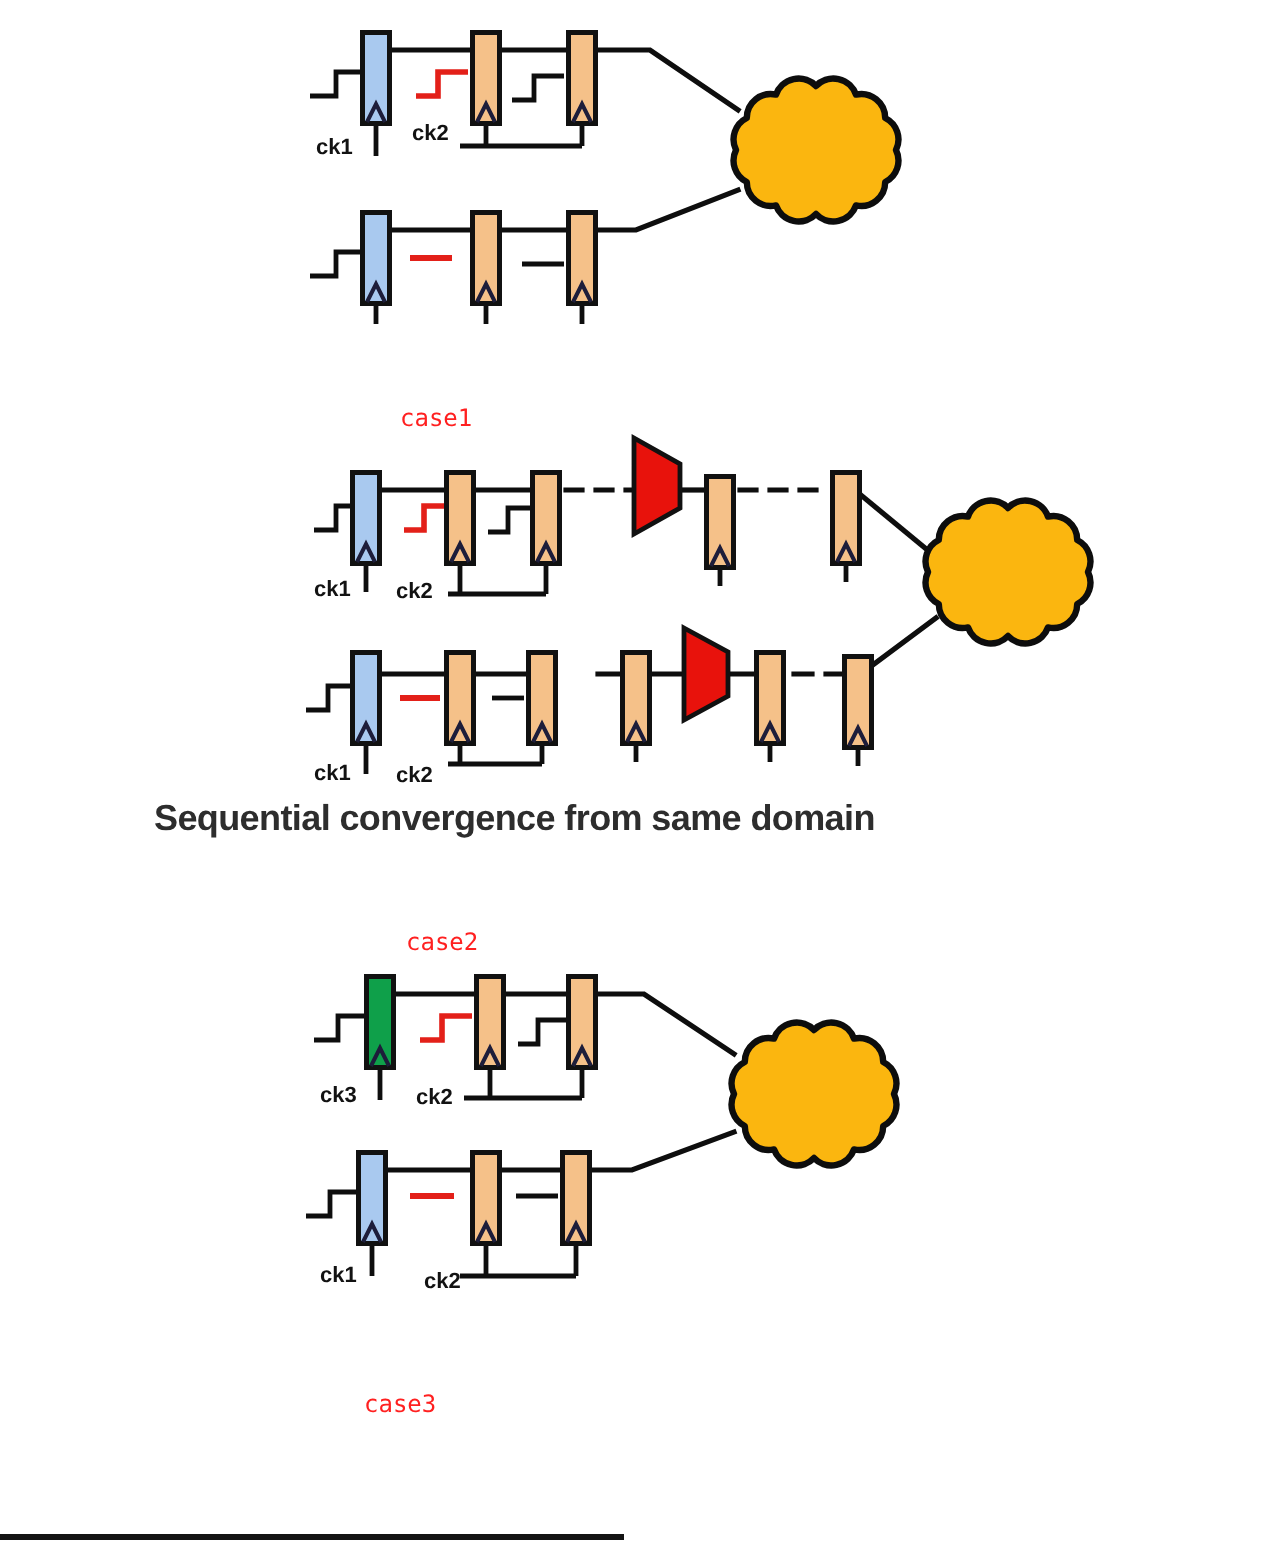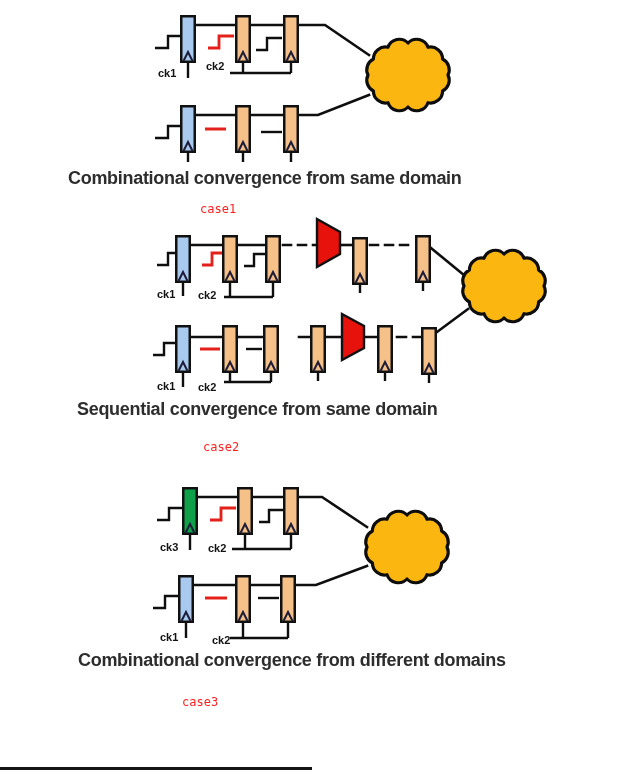"Combinational convergence from same" div.caption { html: <div>Combinational convergence from same domain</div> -> none }
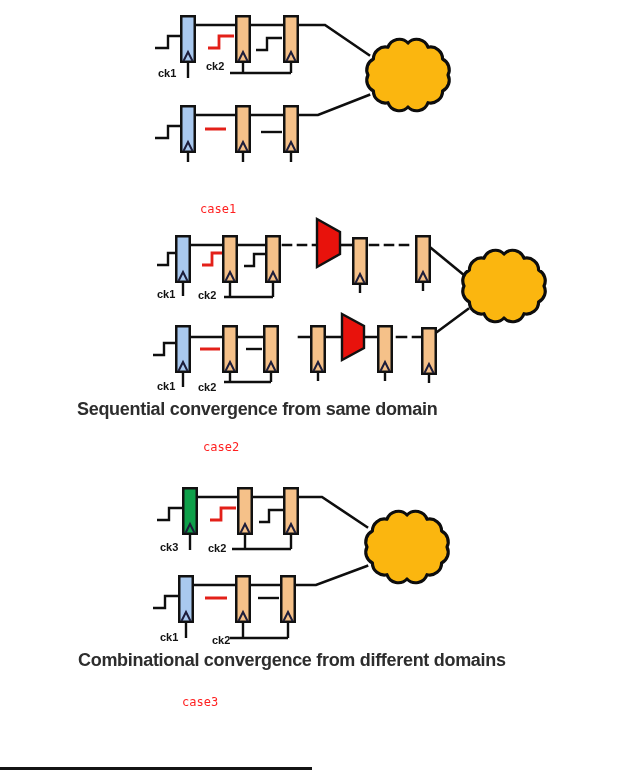"case2" #case-2 { top: 440px -> 464px }
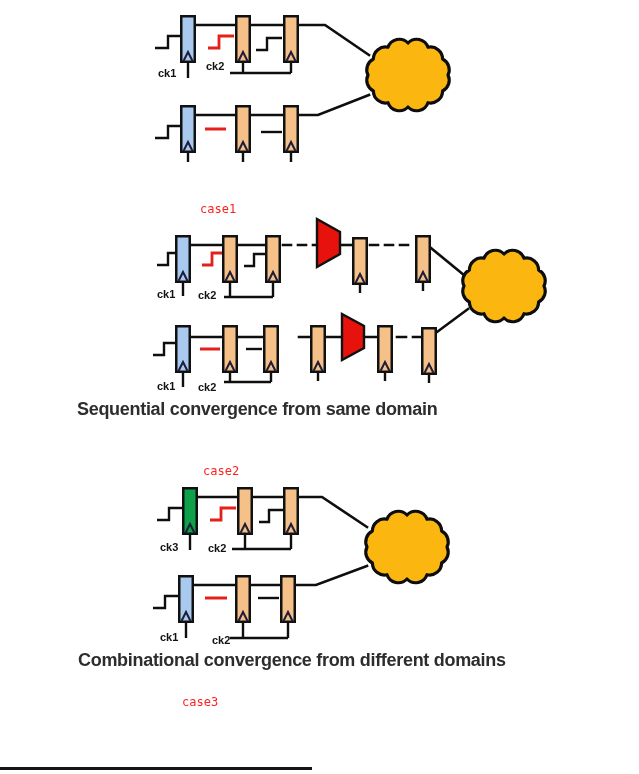"Combinational convergence from different" div.caption { html: <div>Combinational convergence from different domains</div> -> none }
